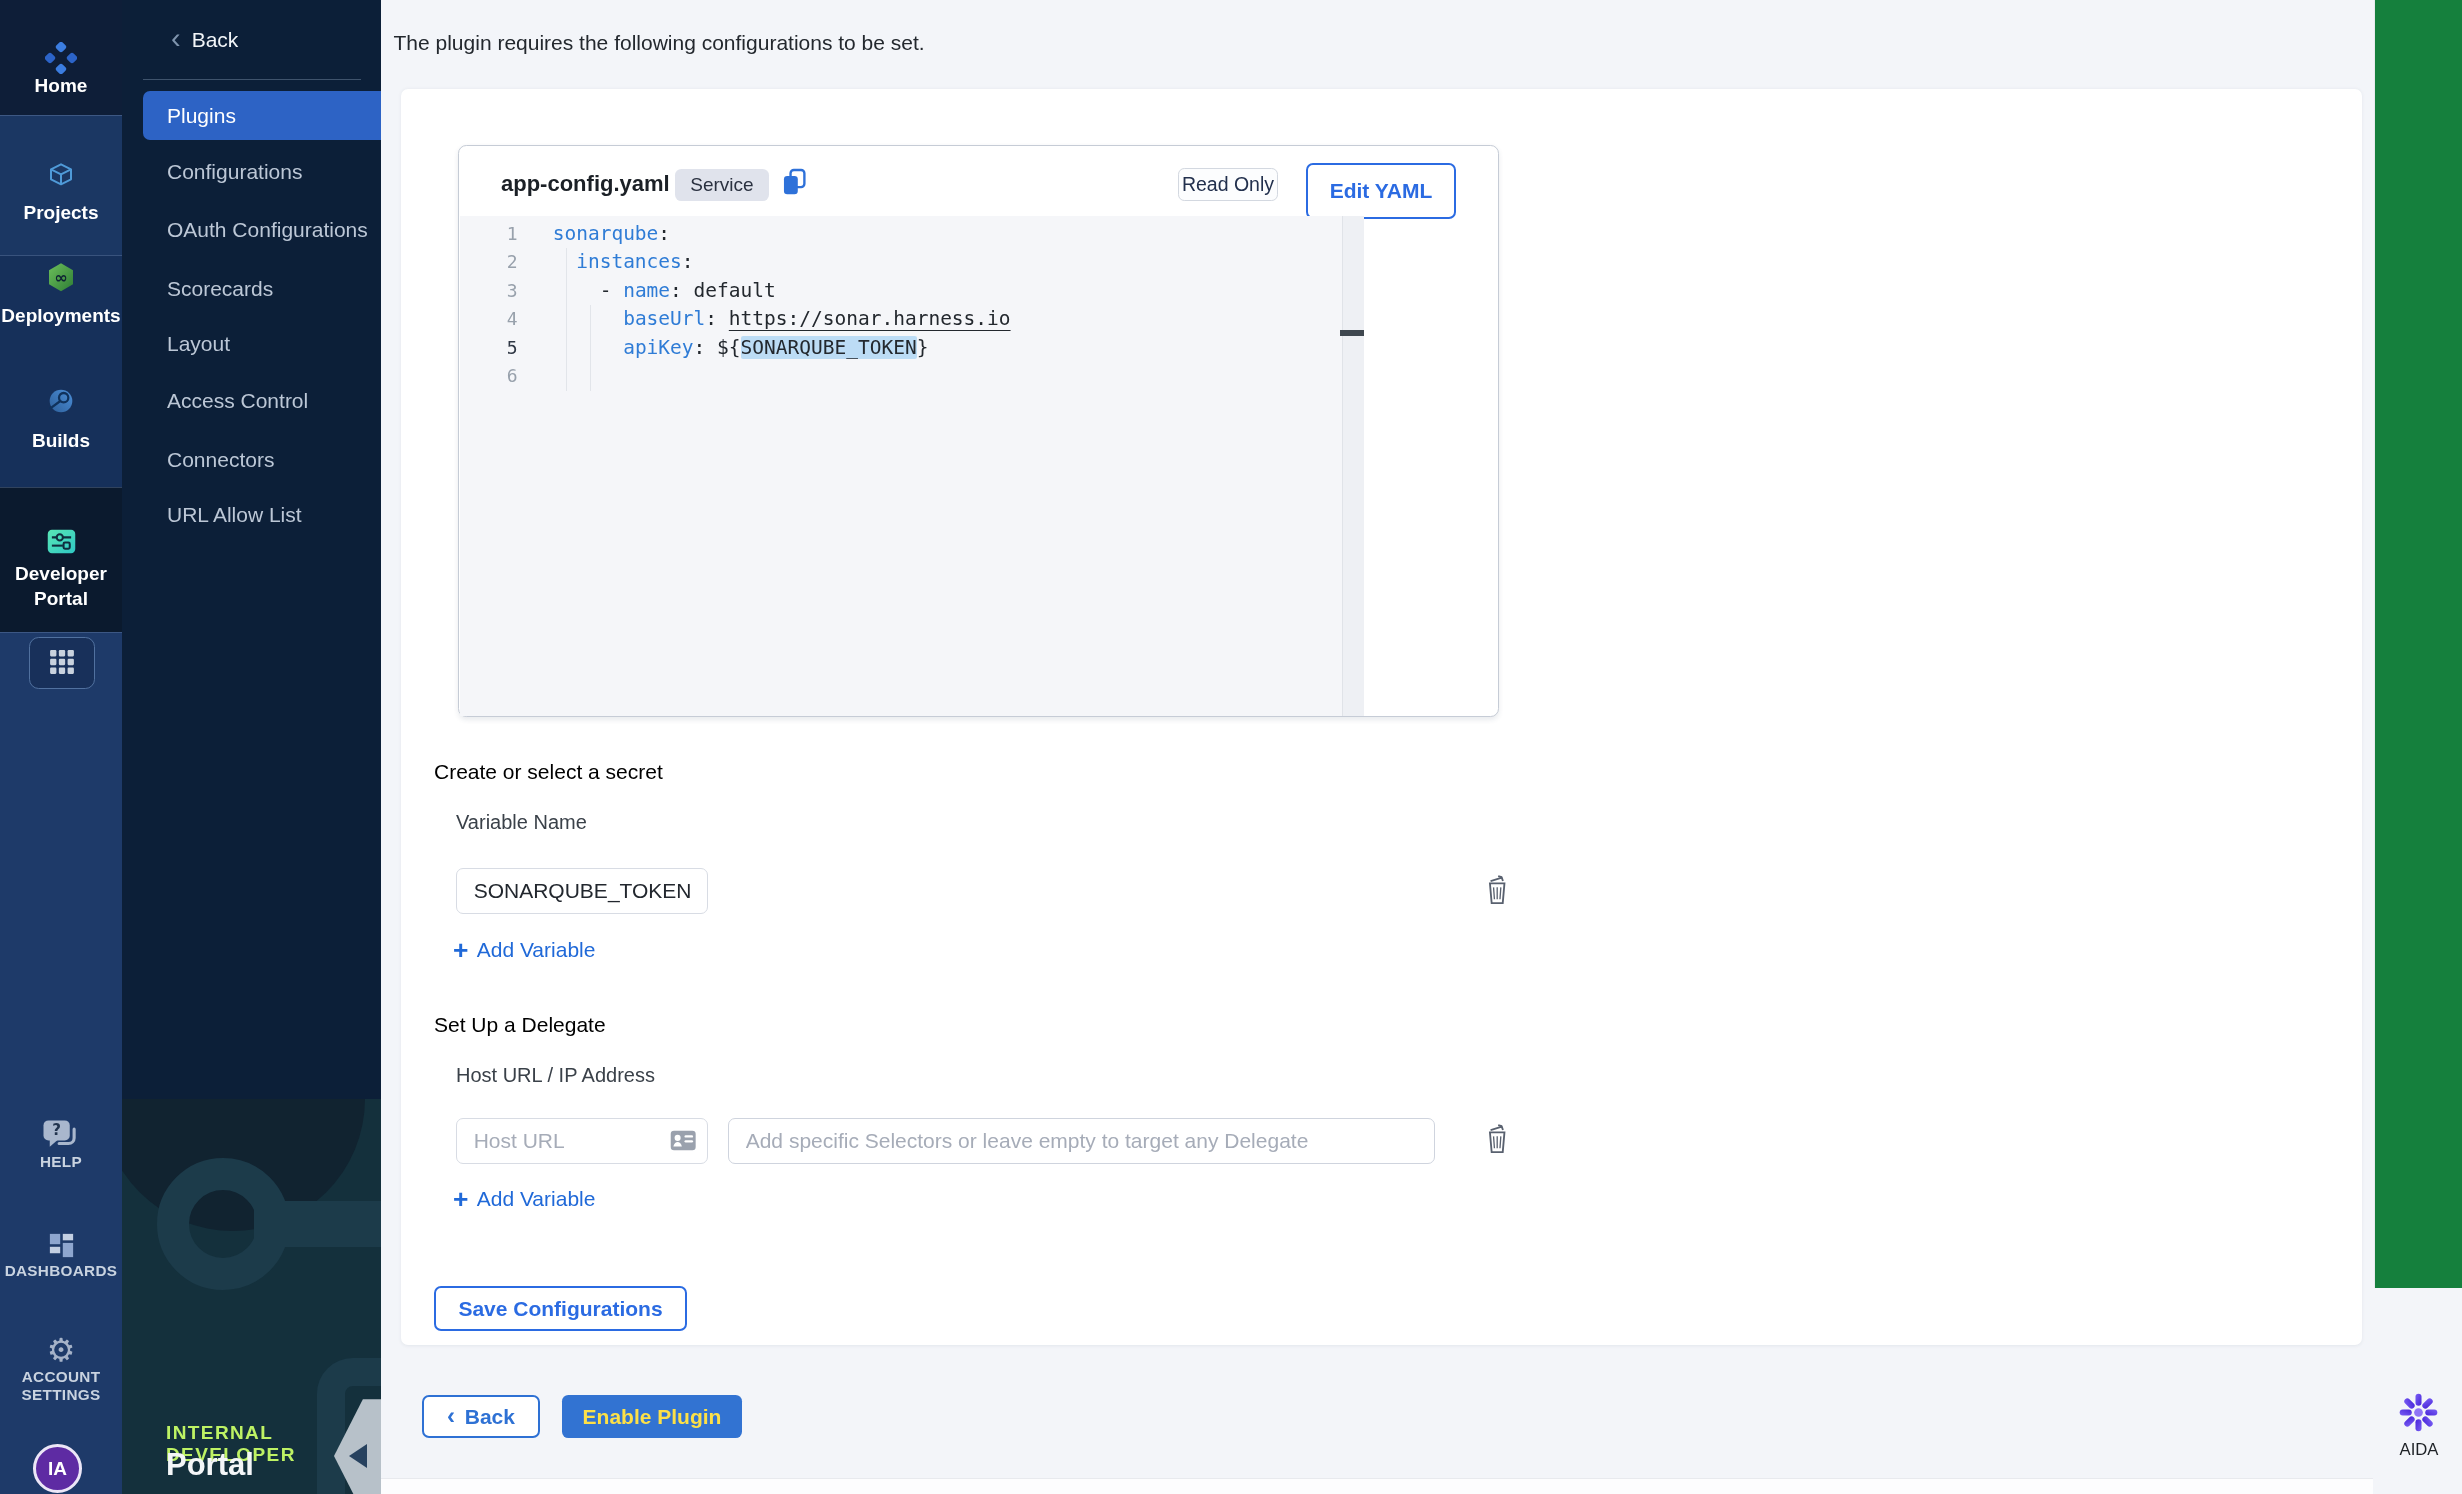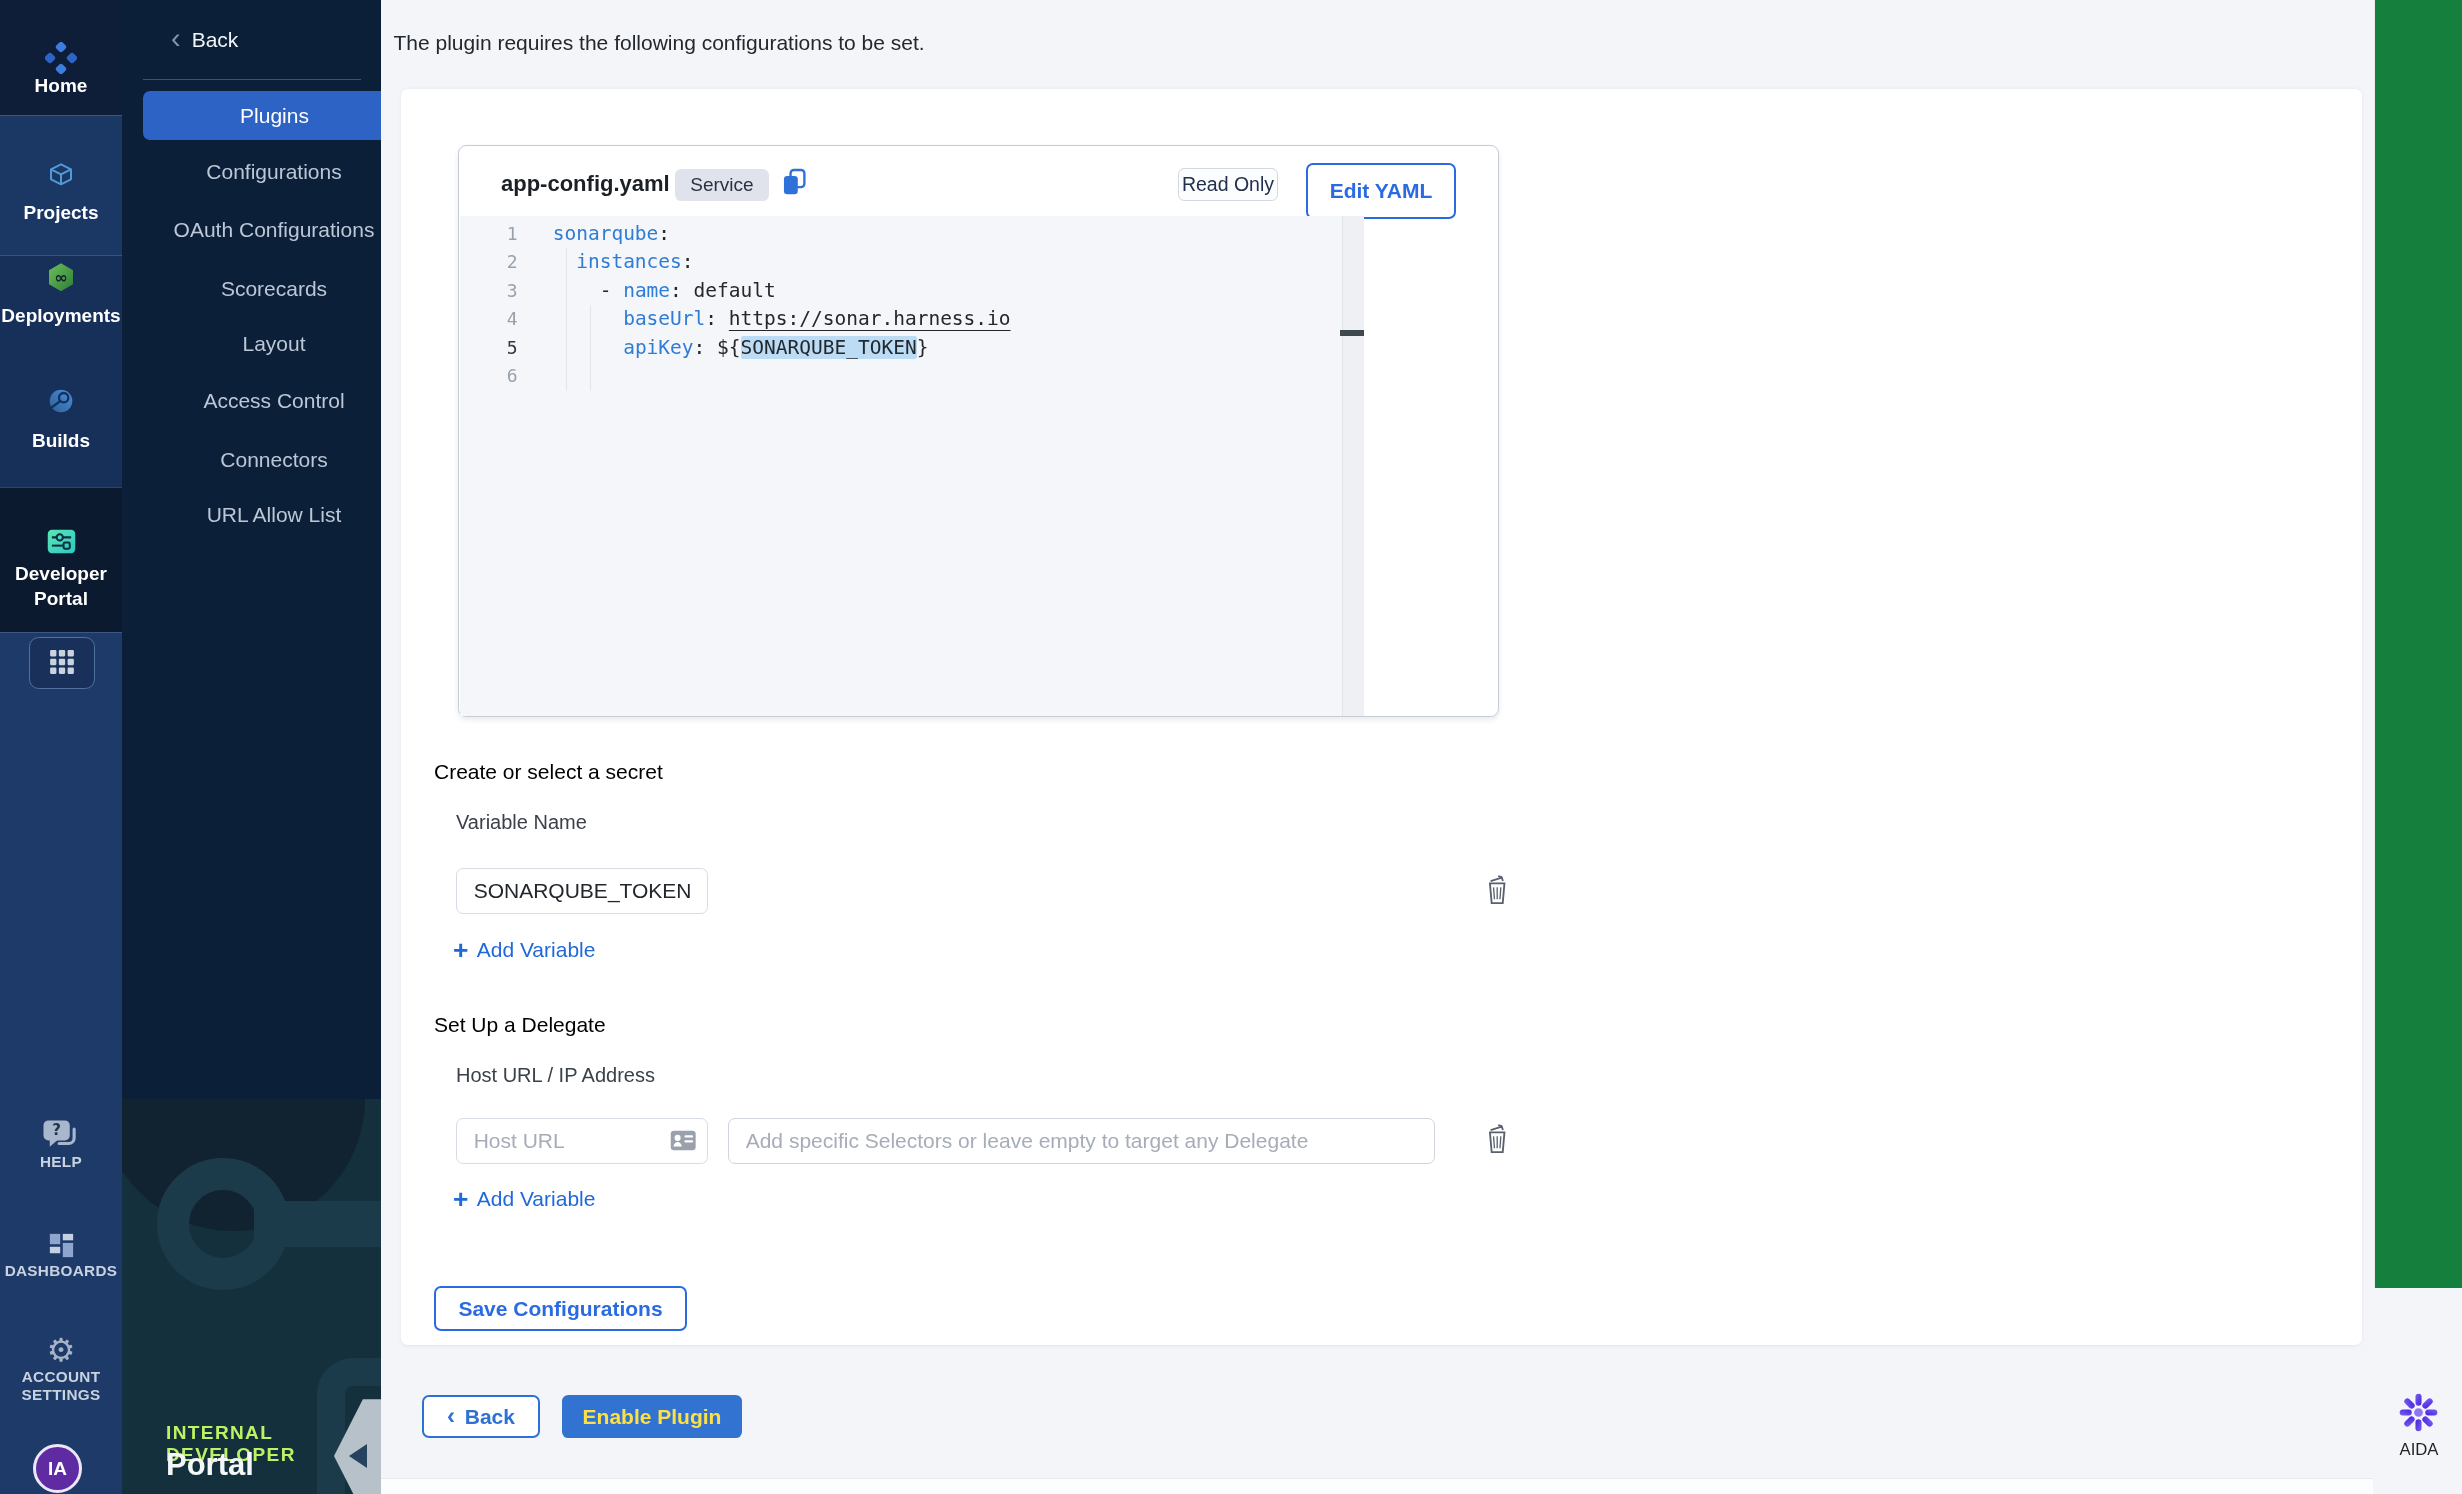"Plugins" .side-item { text-align: center -> none }
